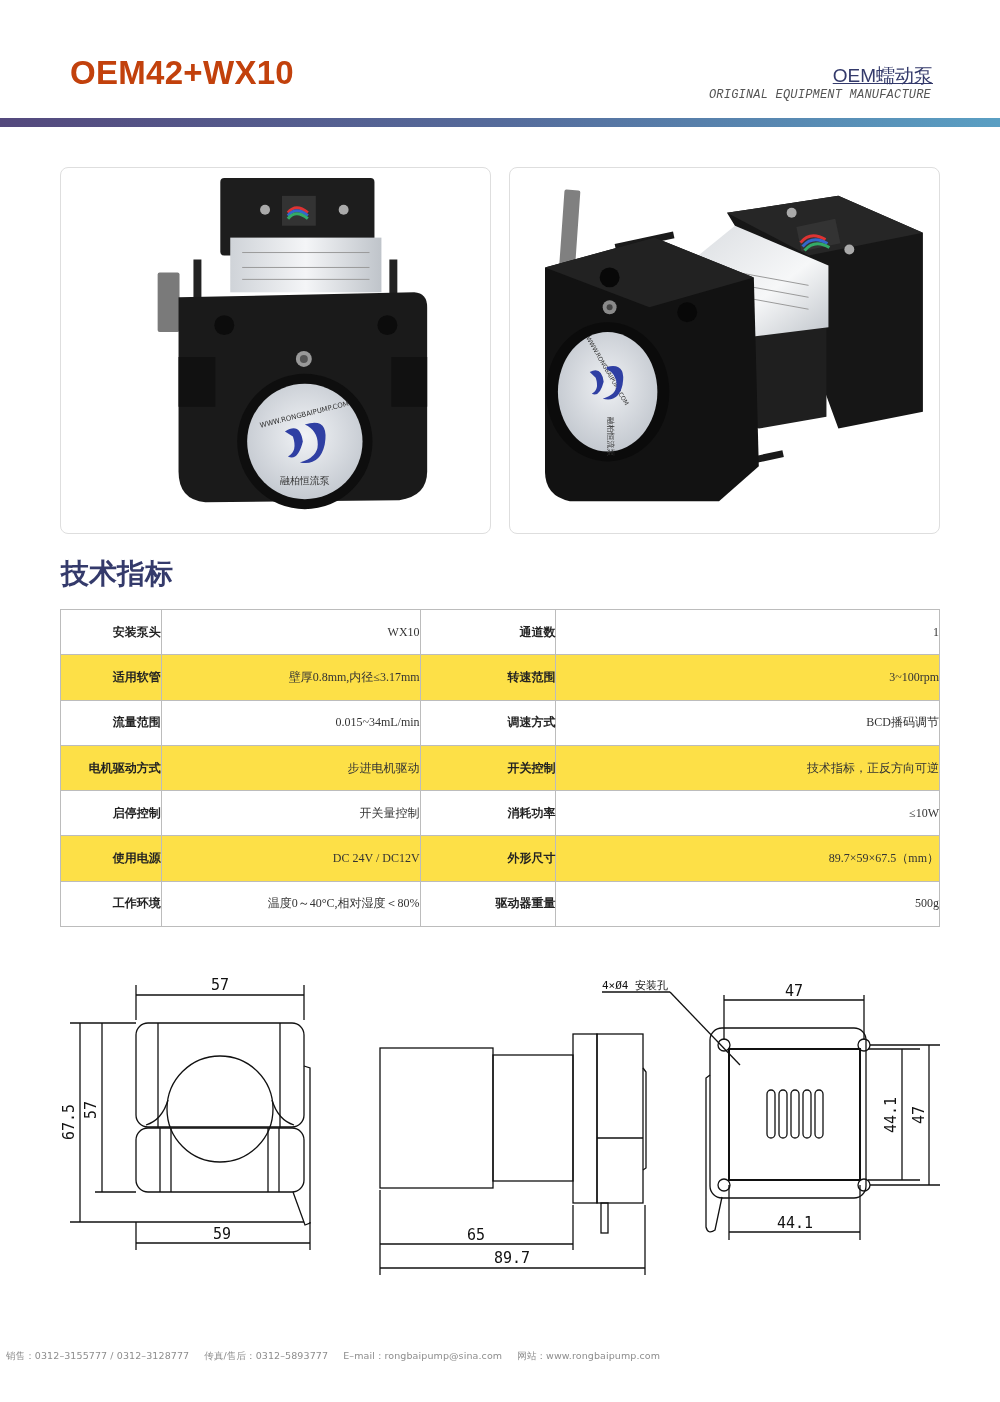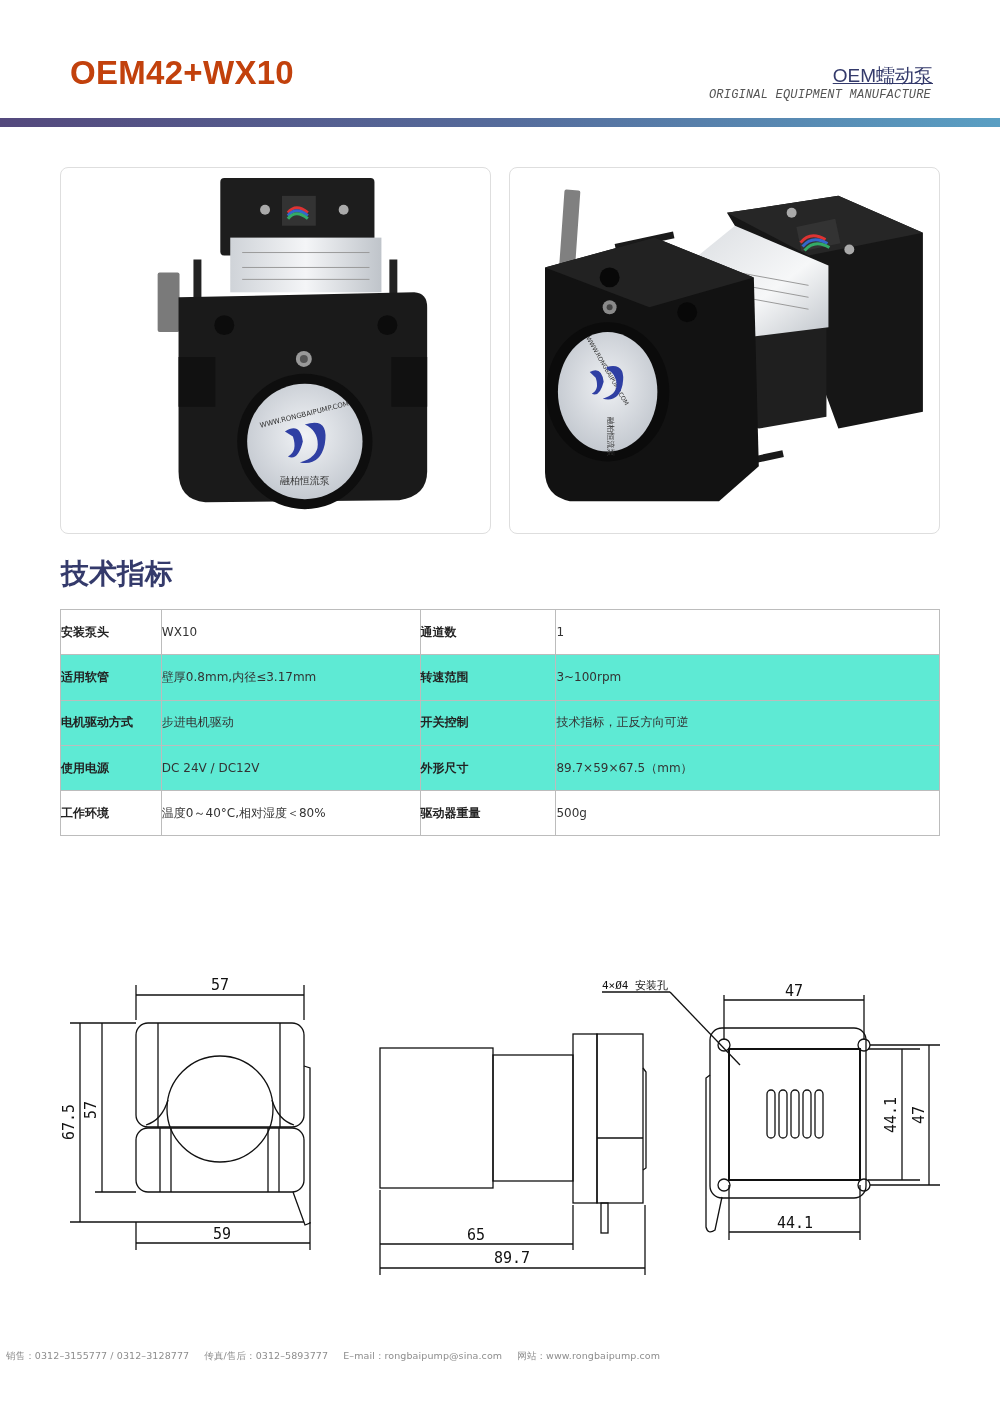"安装泵头" table.spec td { font-family: none -> Liberation Serif, serif; text-align: left -> right }
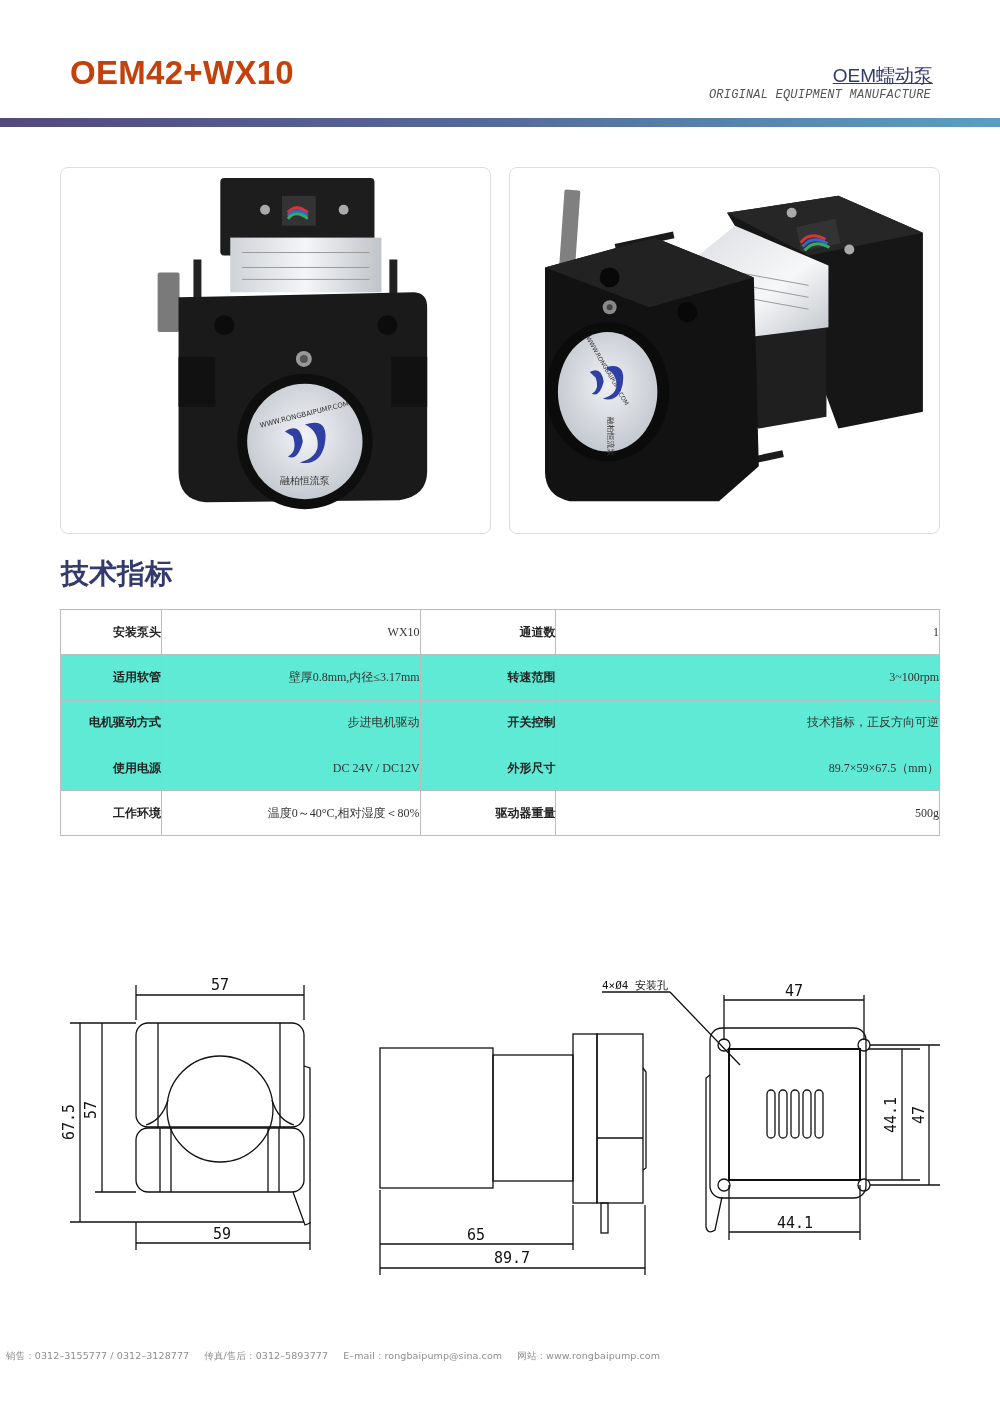"适用软管" table.spec tr.shade td { background: #5eead4 -> #fde047 }
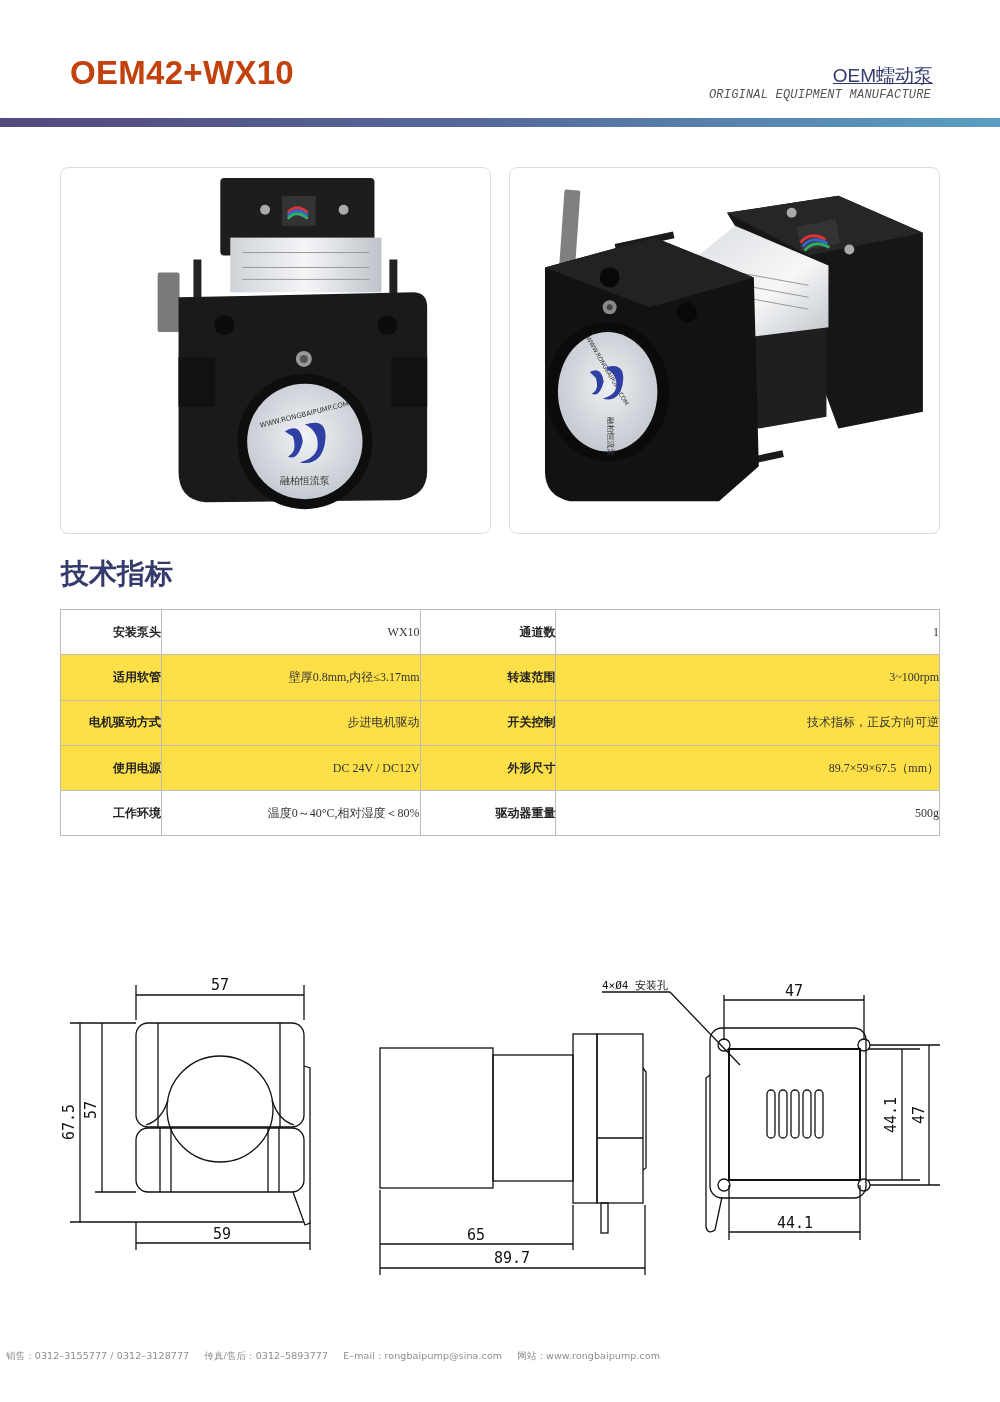"流量范围" tr { html: none -> <tr> <td>流量范围</td> <td>0.015~34mL/min</td> <td>调速方式</td> <td>BCD播码调节</td> </tr> }
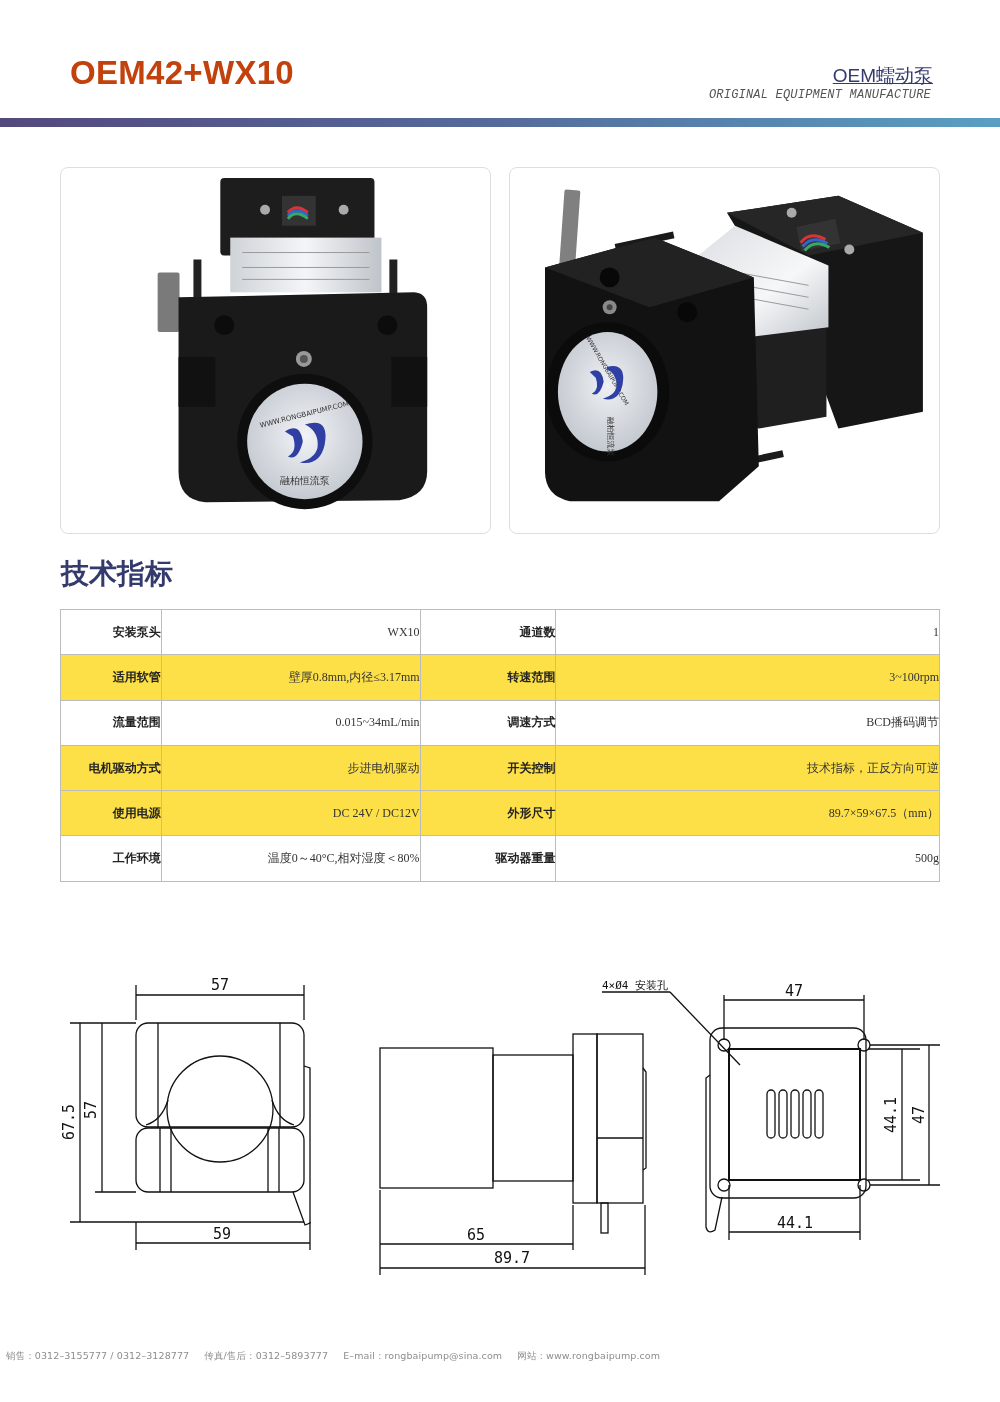"启停控制" tr { html: none -> <tr> <td>启停控制</td> <td>开关量控制</td> <td>消耗功率</td> <td>≤10W</td> </tr> }
